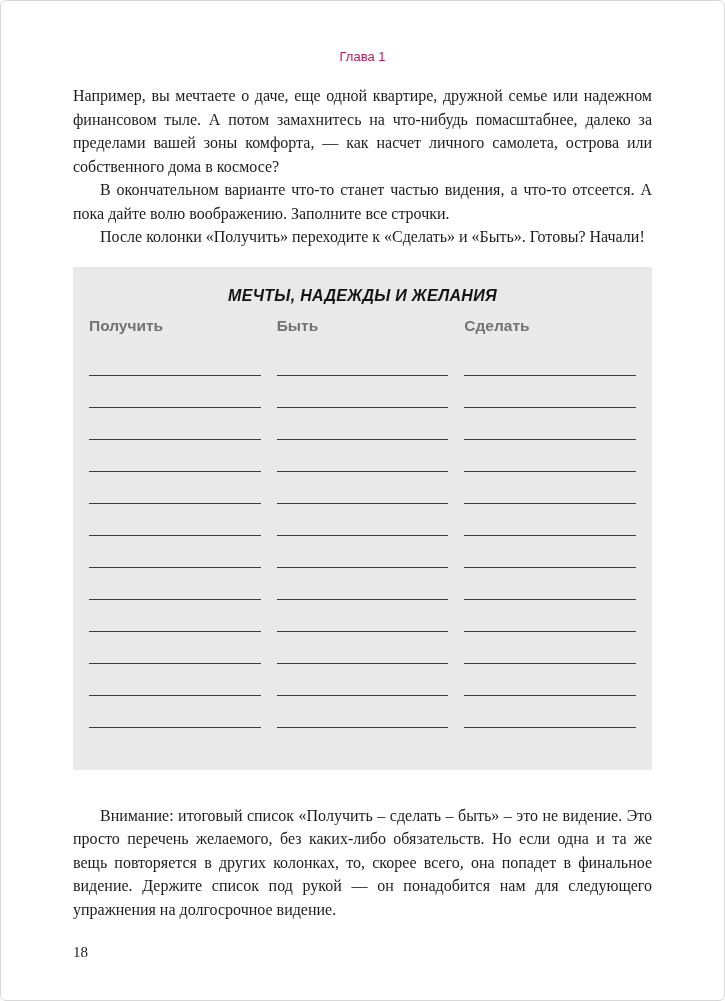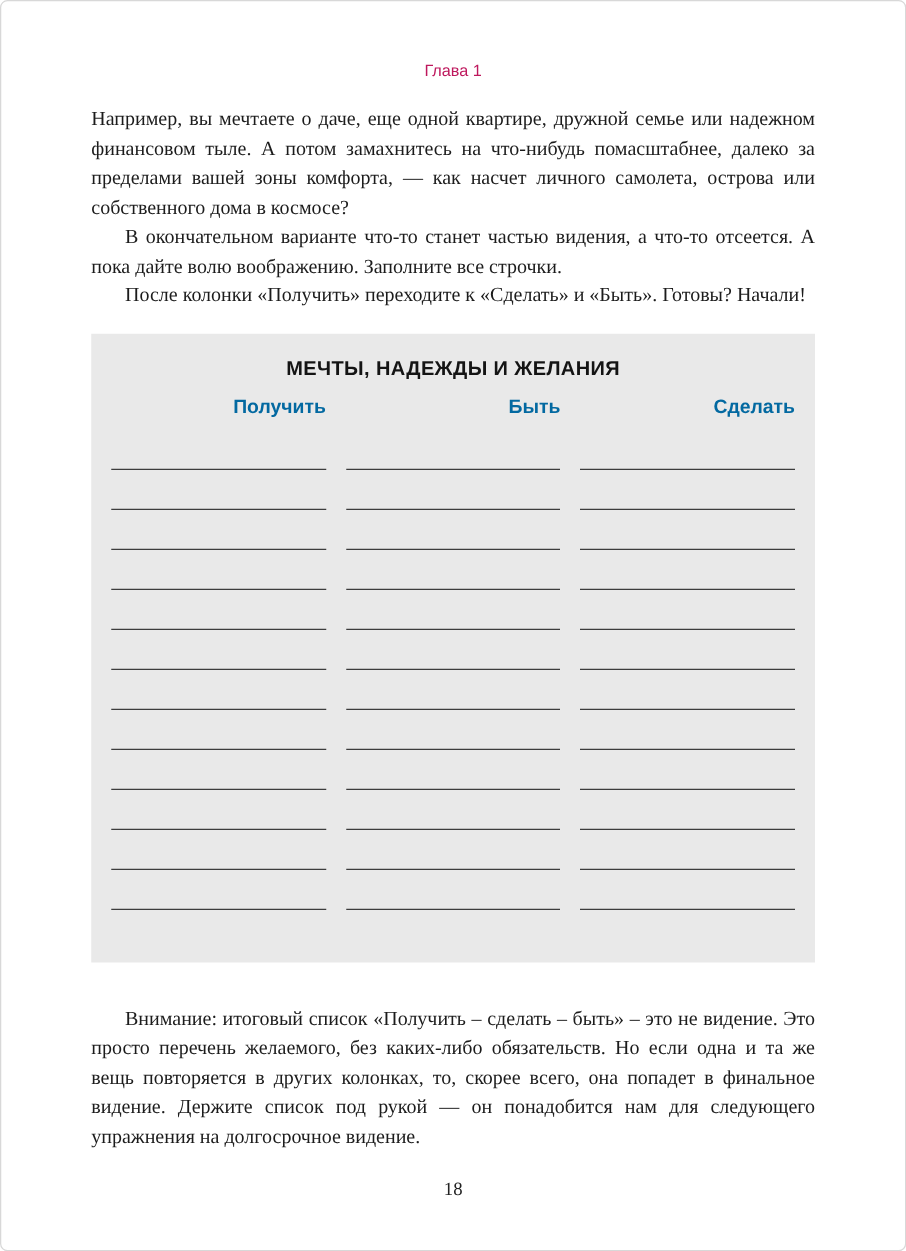"МЕЧТЫ, НАДЕЖДЫ И ЖЕЛАНИЯ" .ws-title { font-style: none -> italic }
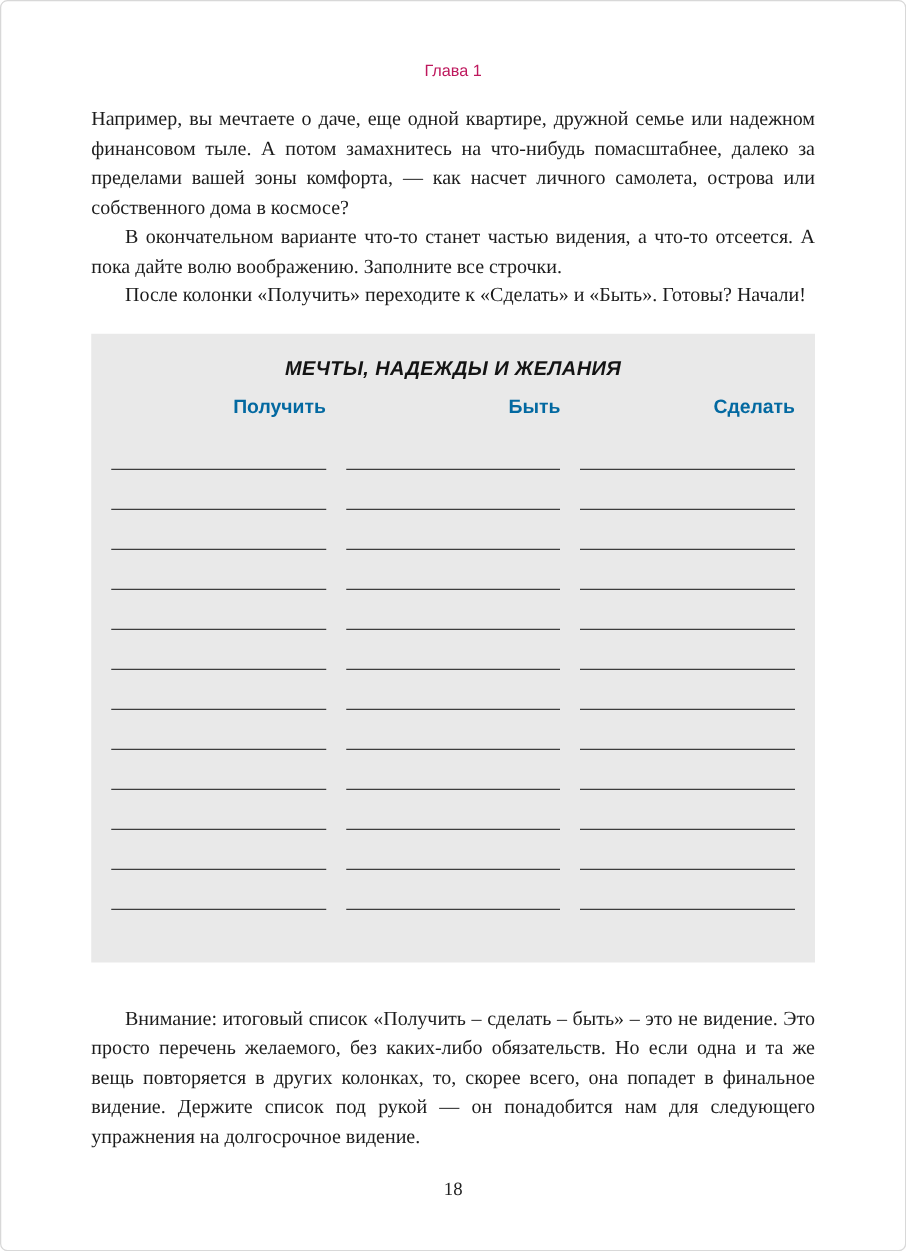"Получить" .ws-head { color: #0369a1 -> #737373; text-align: right -> left }
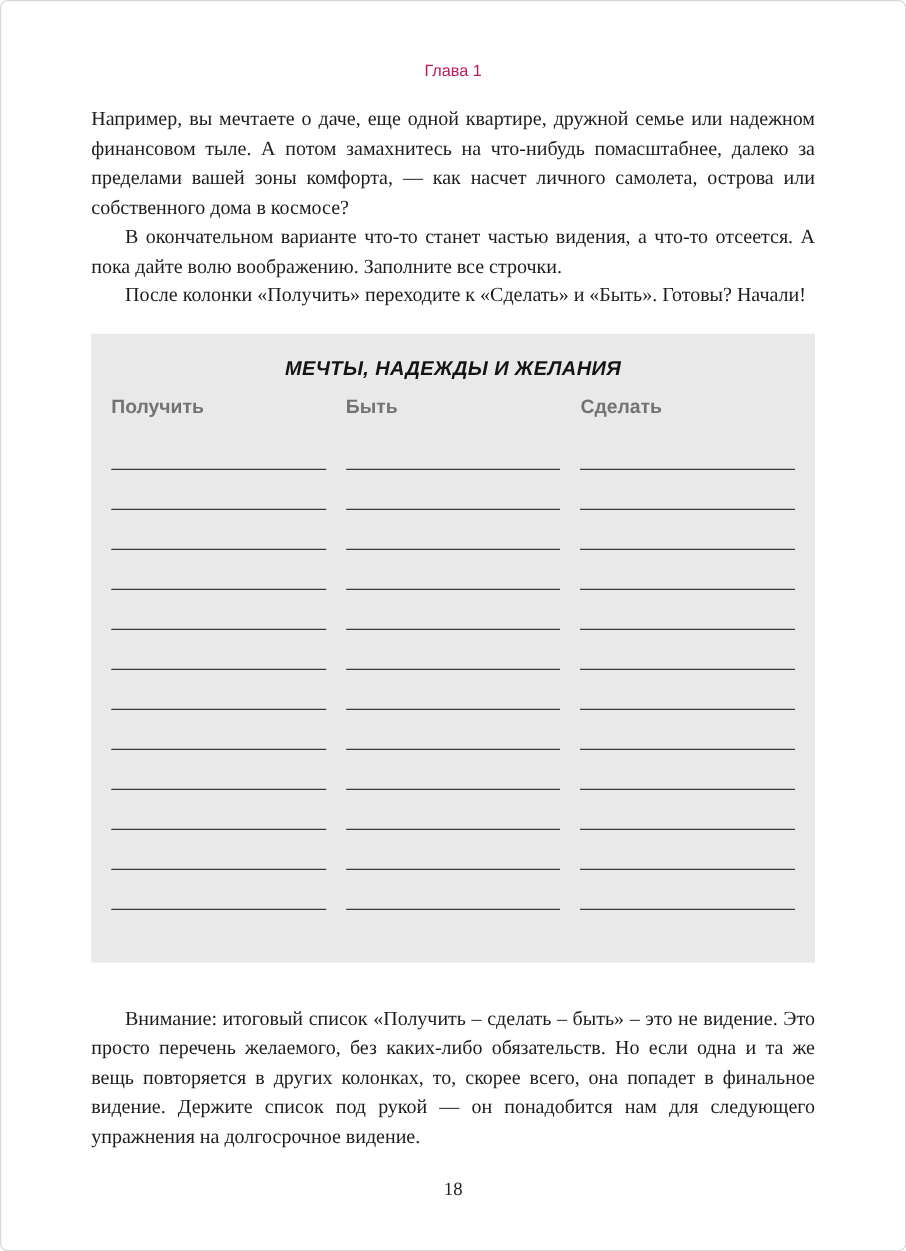"18" .page-number { text-align: center -> left }
